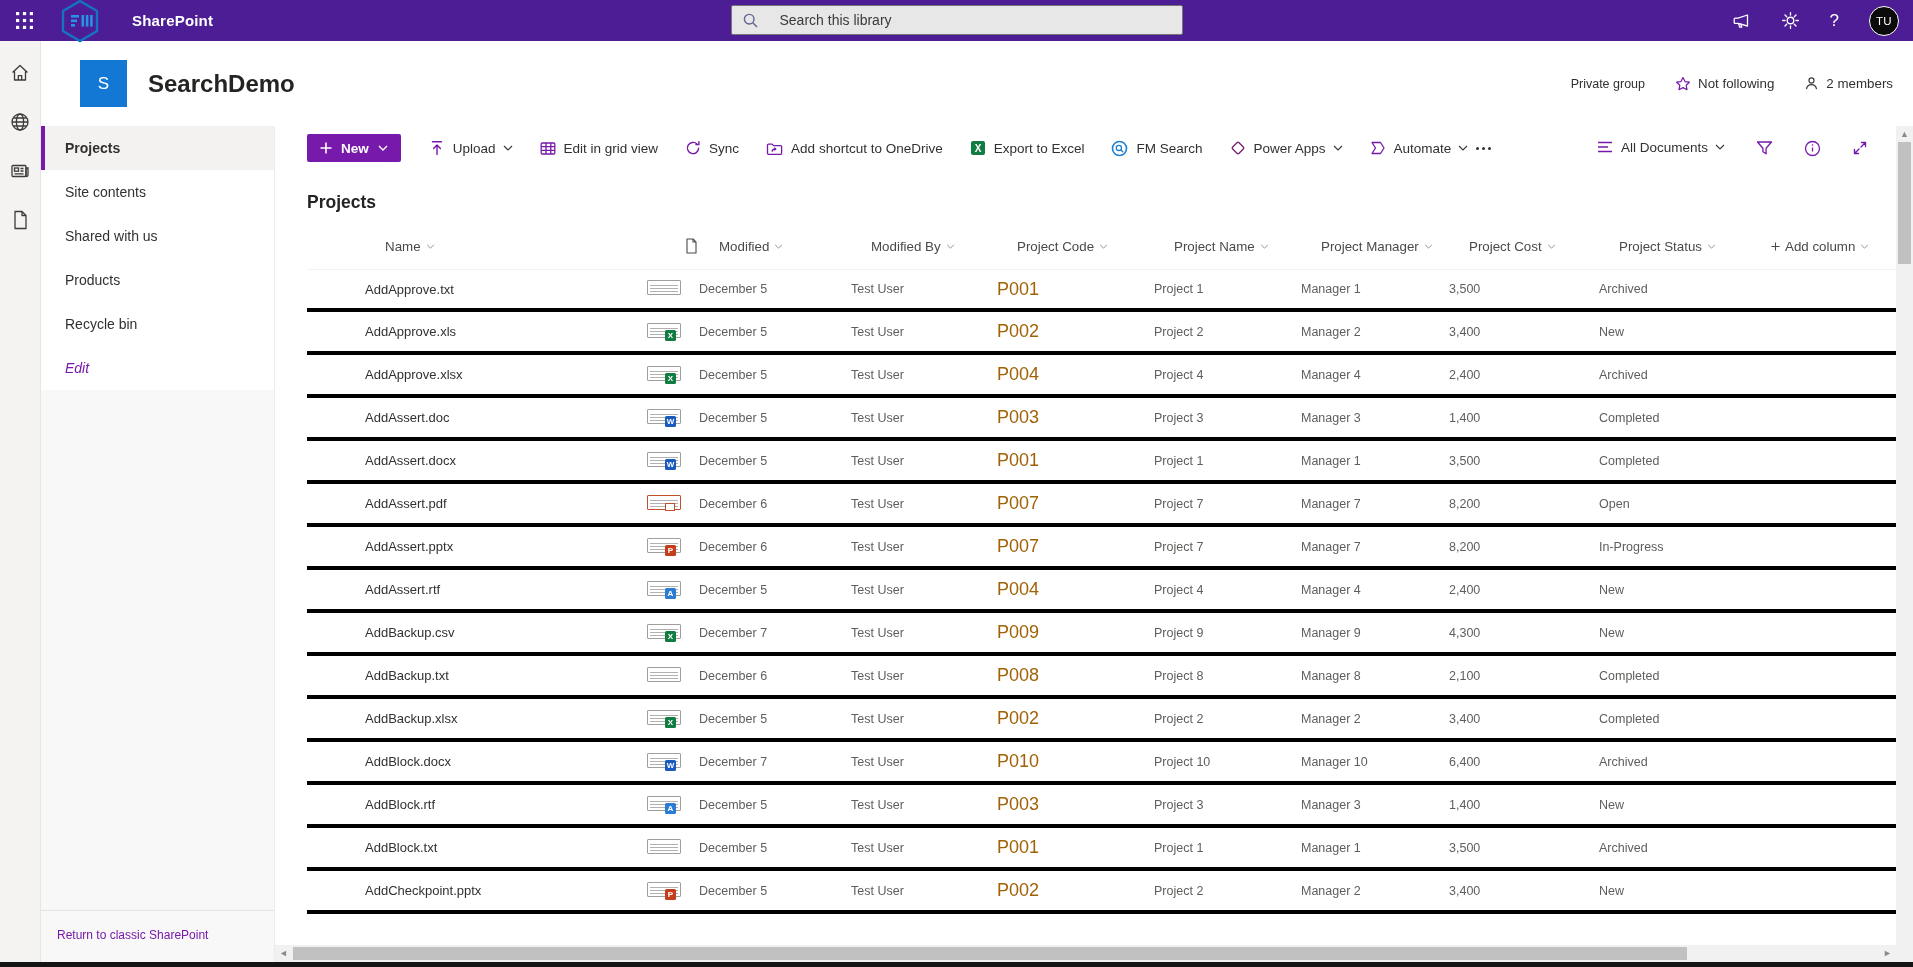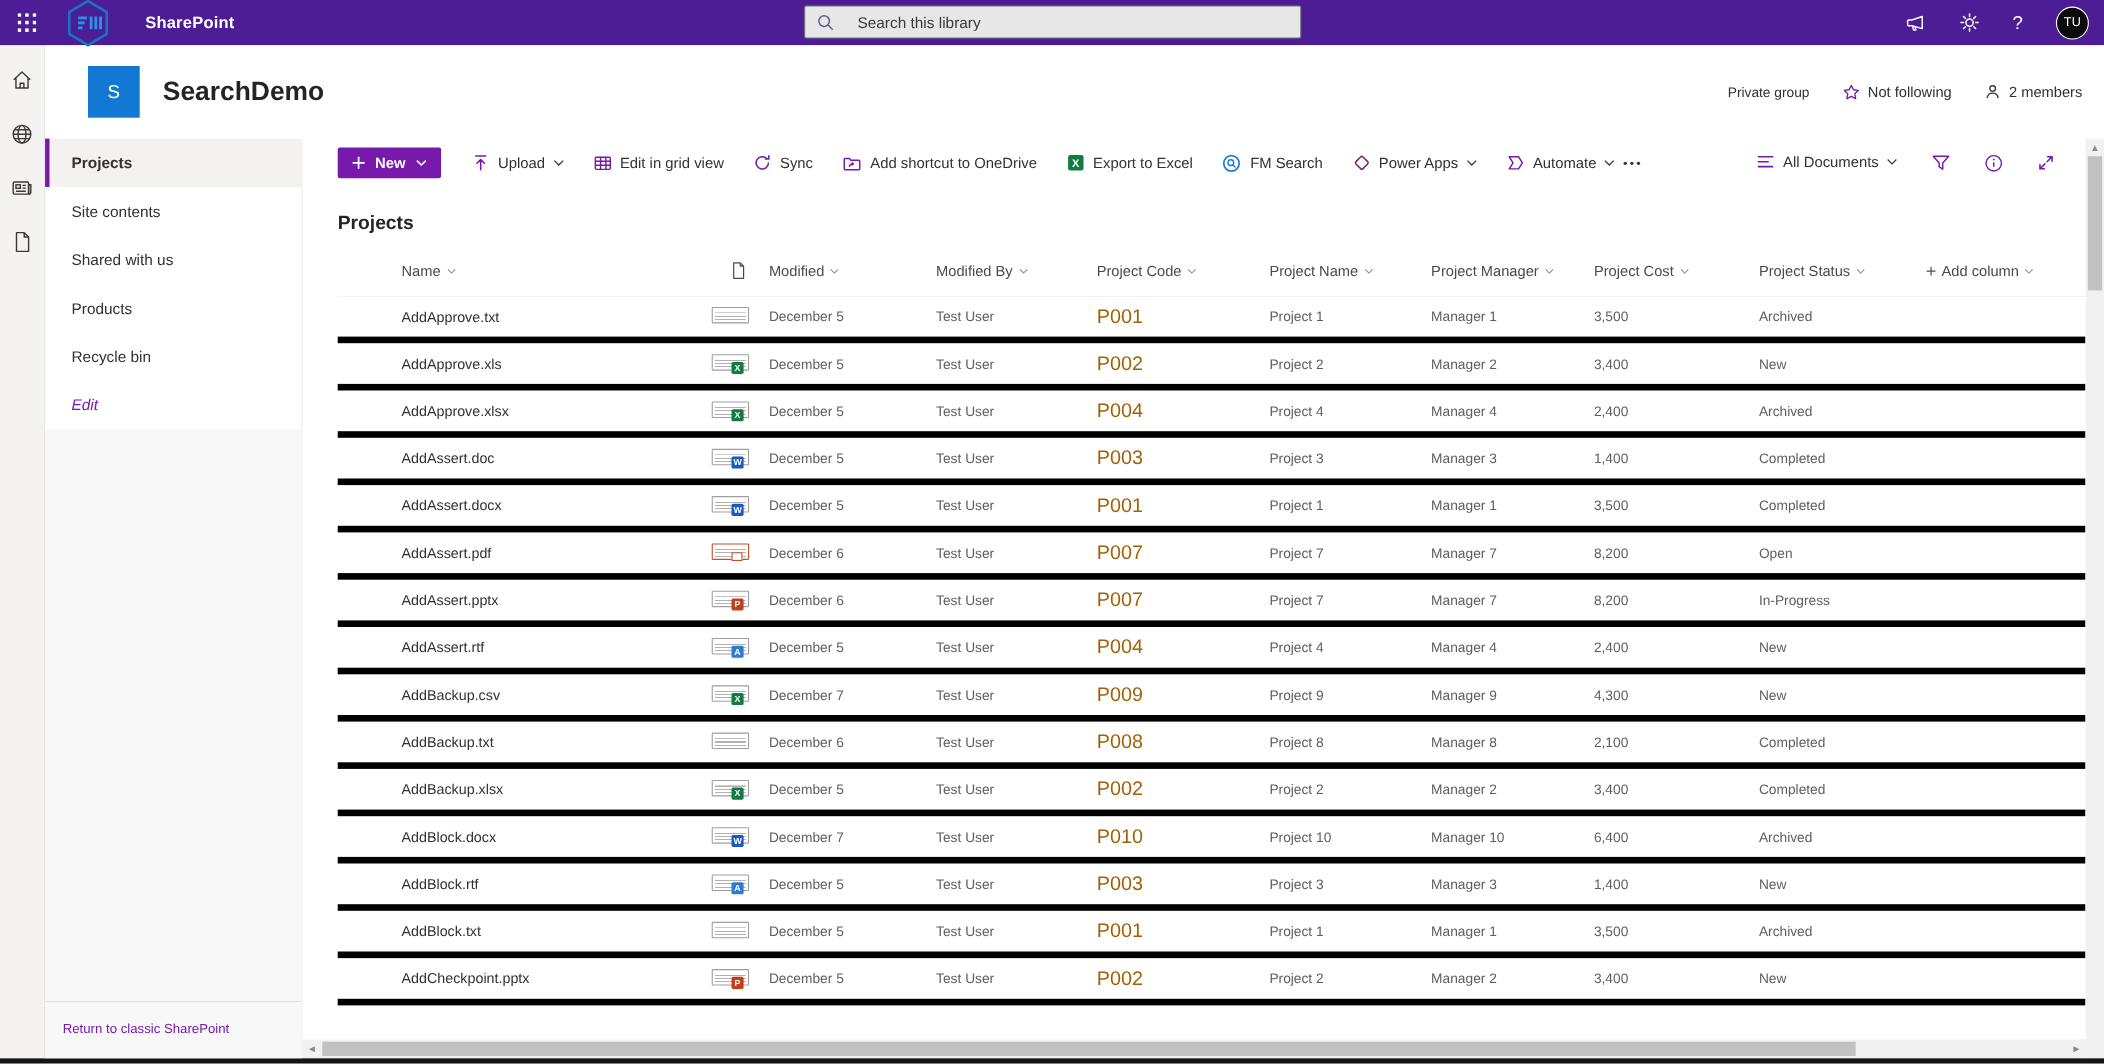"Name" .th { margin-left: none -> 20px }
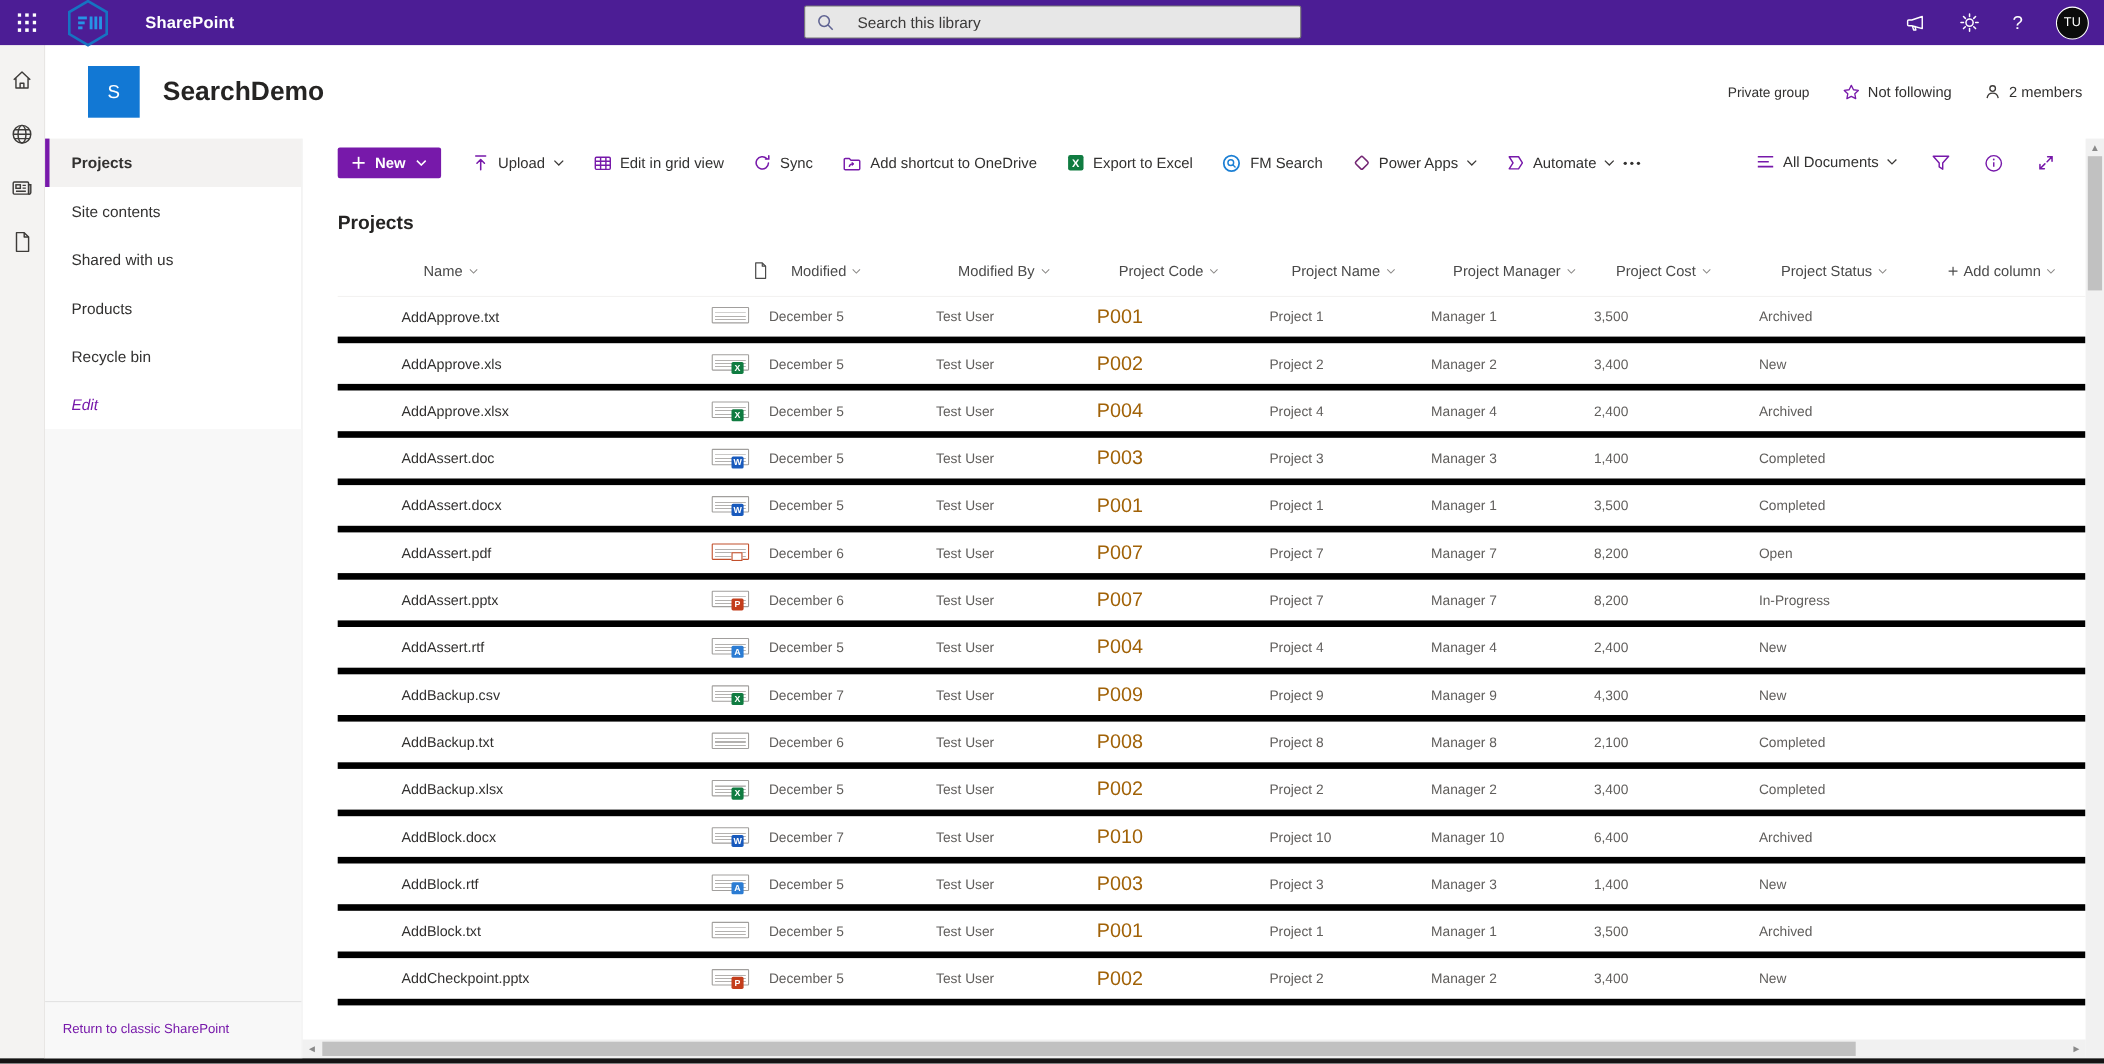"AddApprove.txt" .trow { border-bottom: 6px solid #000000 -> 4px solid #000000 }
